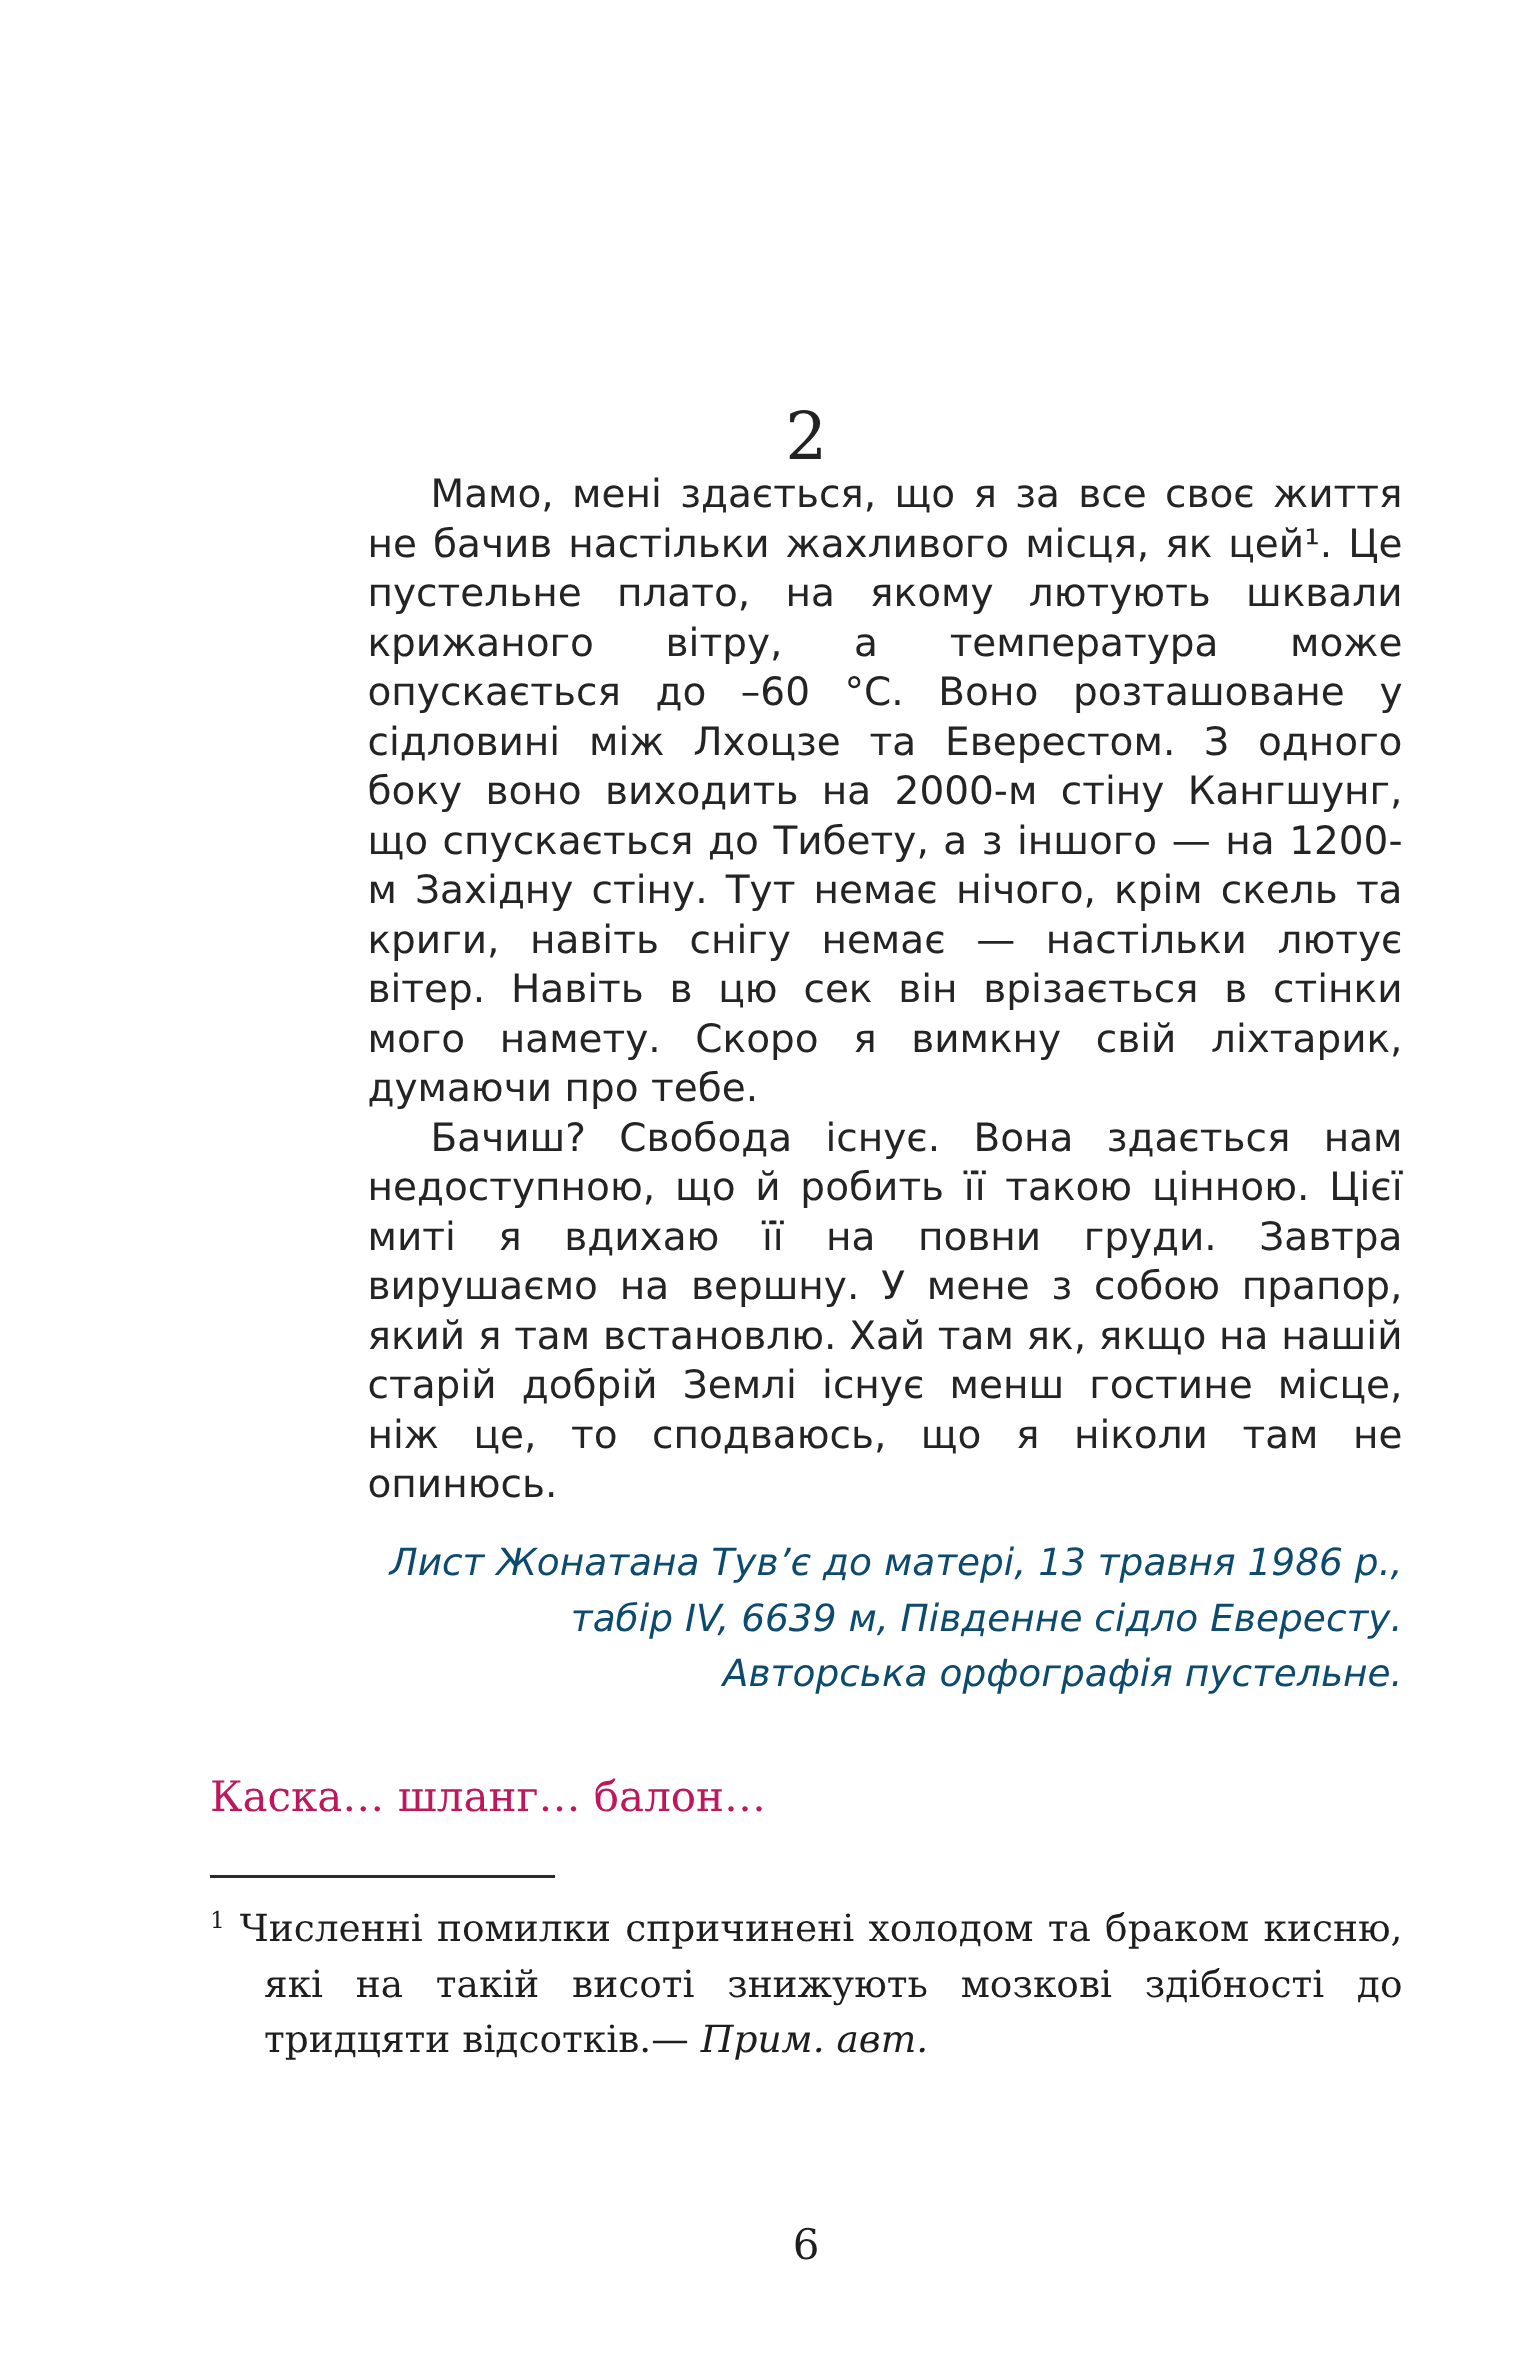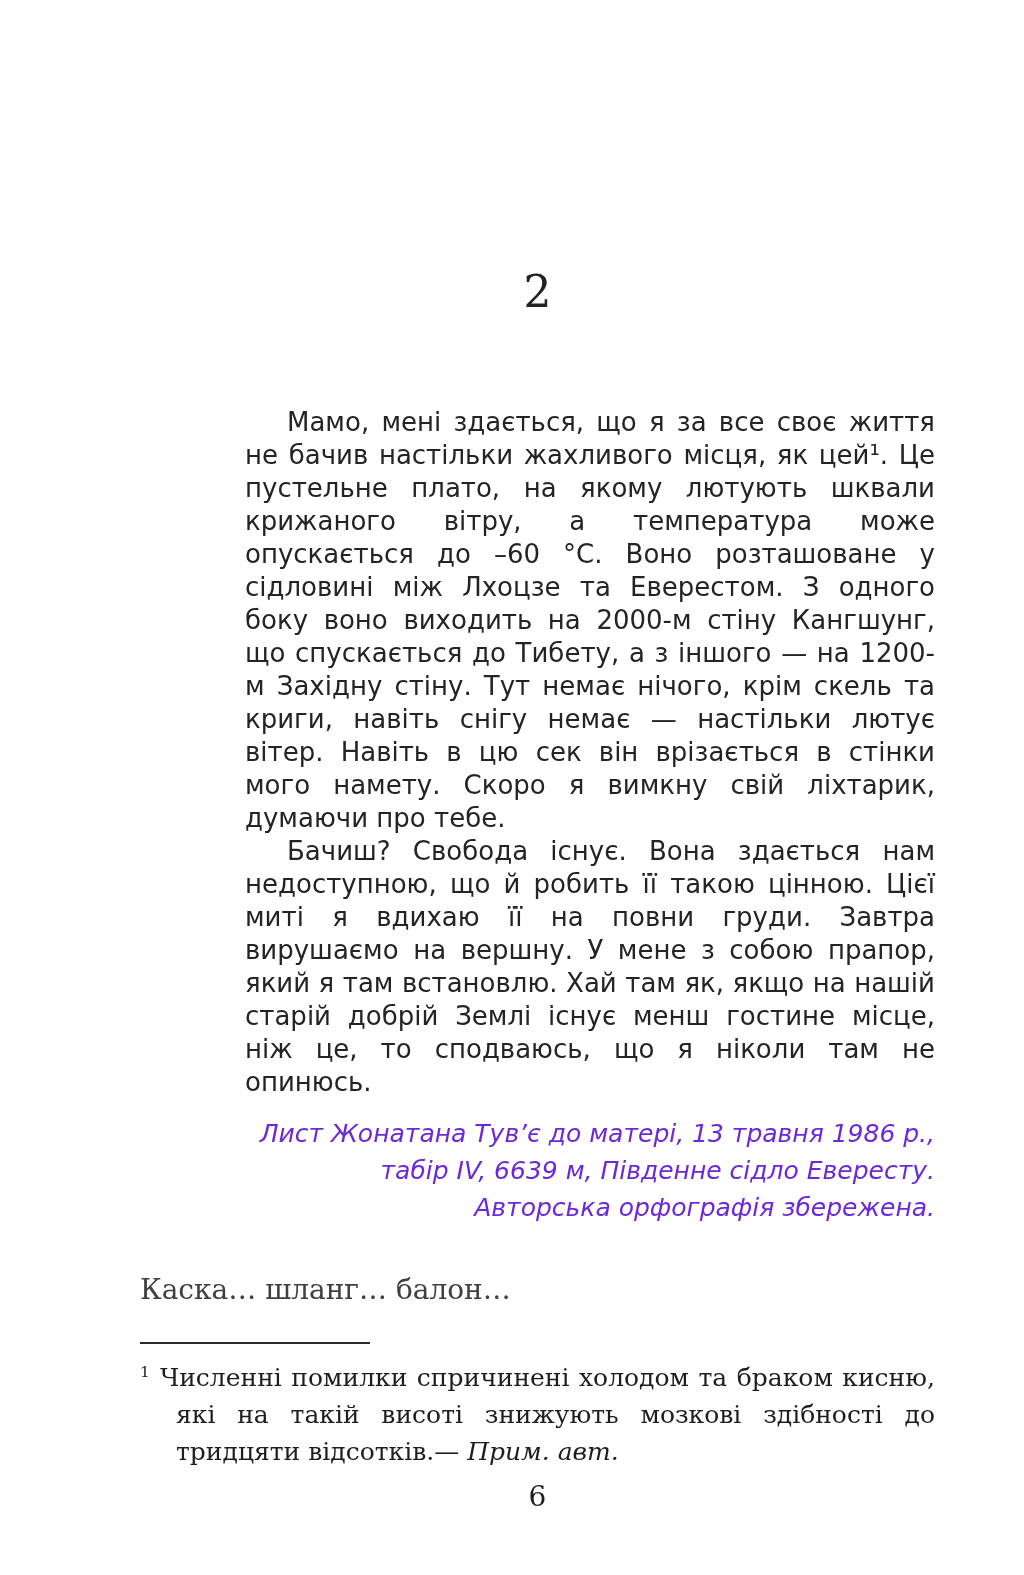"Мамо, мені здається, що я" .letter { margin-top: 92px -> none }
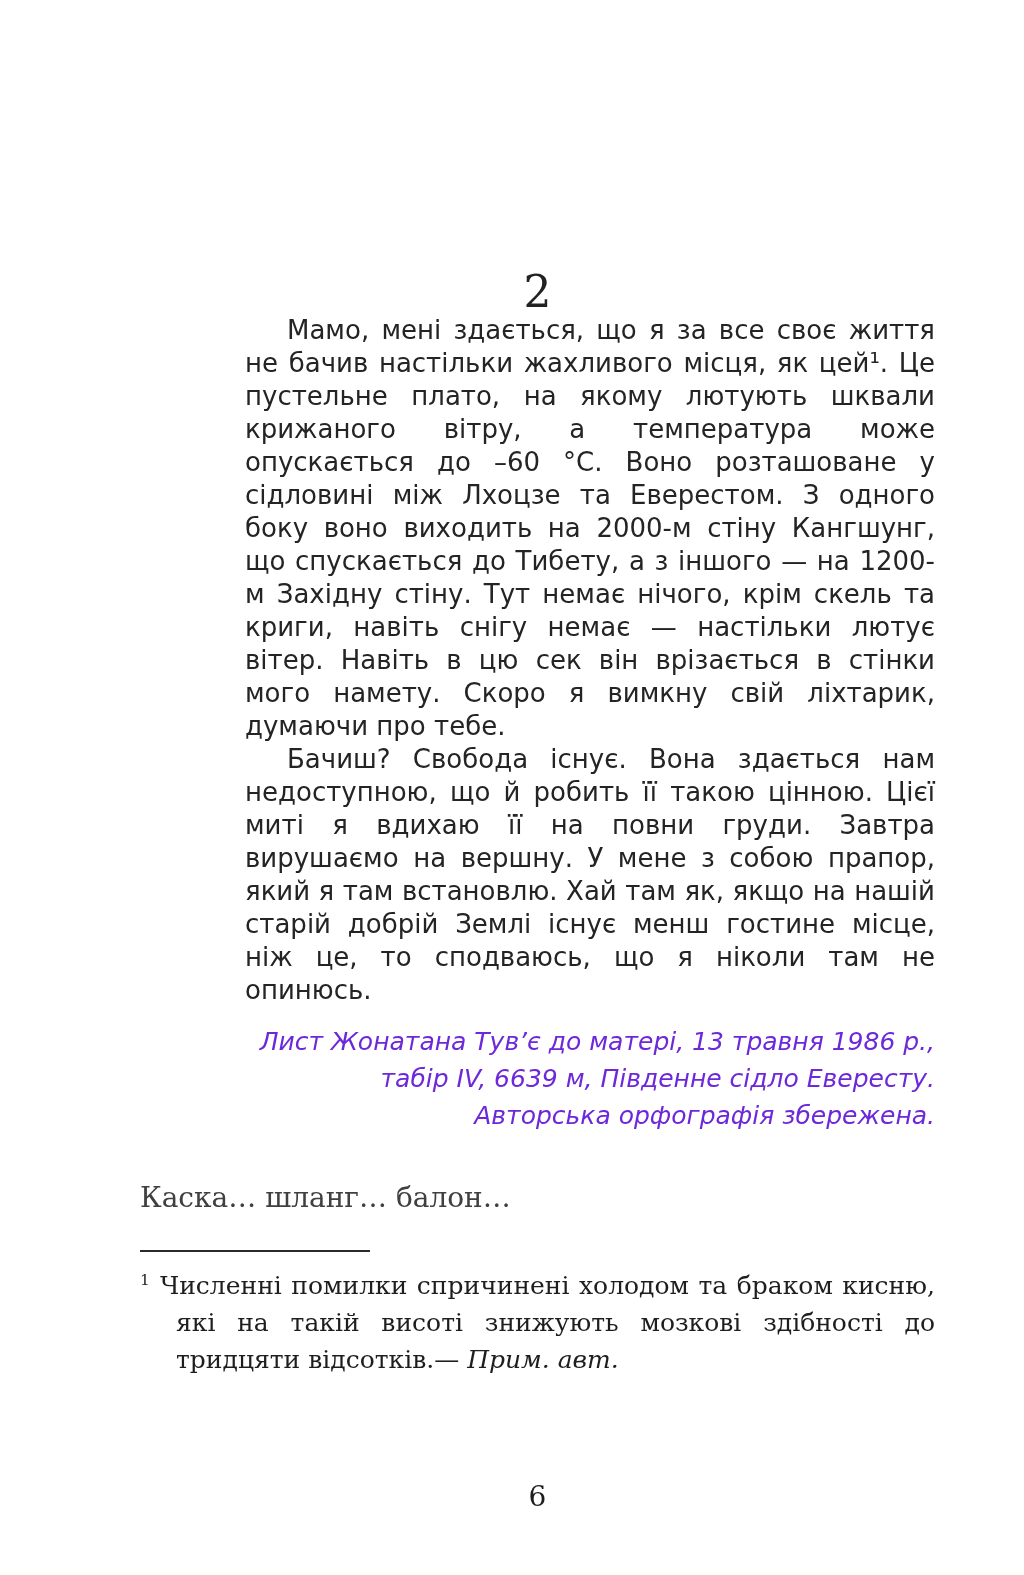"Лист Жонатана Тув’є до матері," .attribution { color: #6d28d9 -> #0c4a6e }
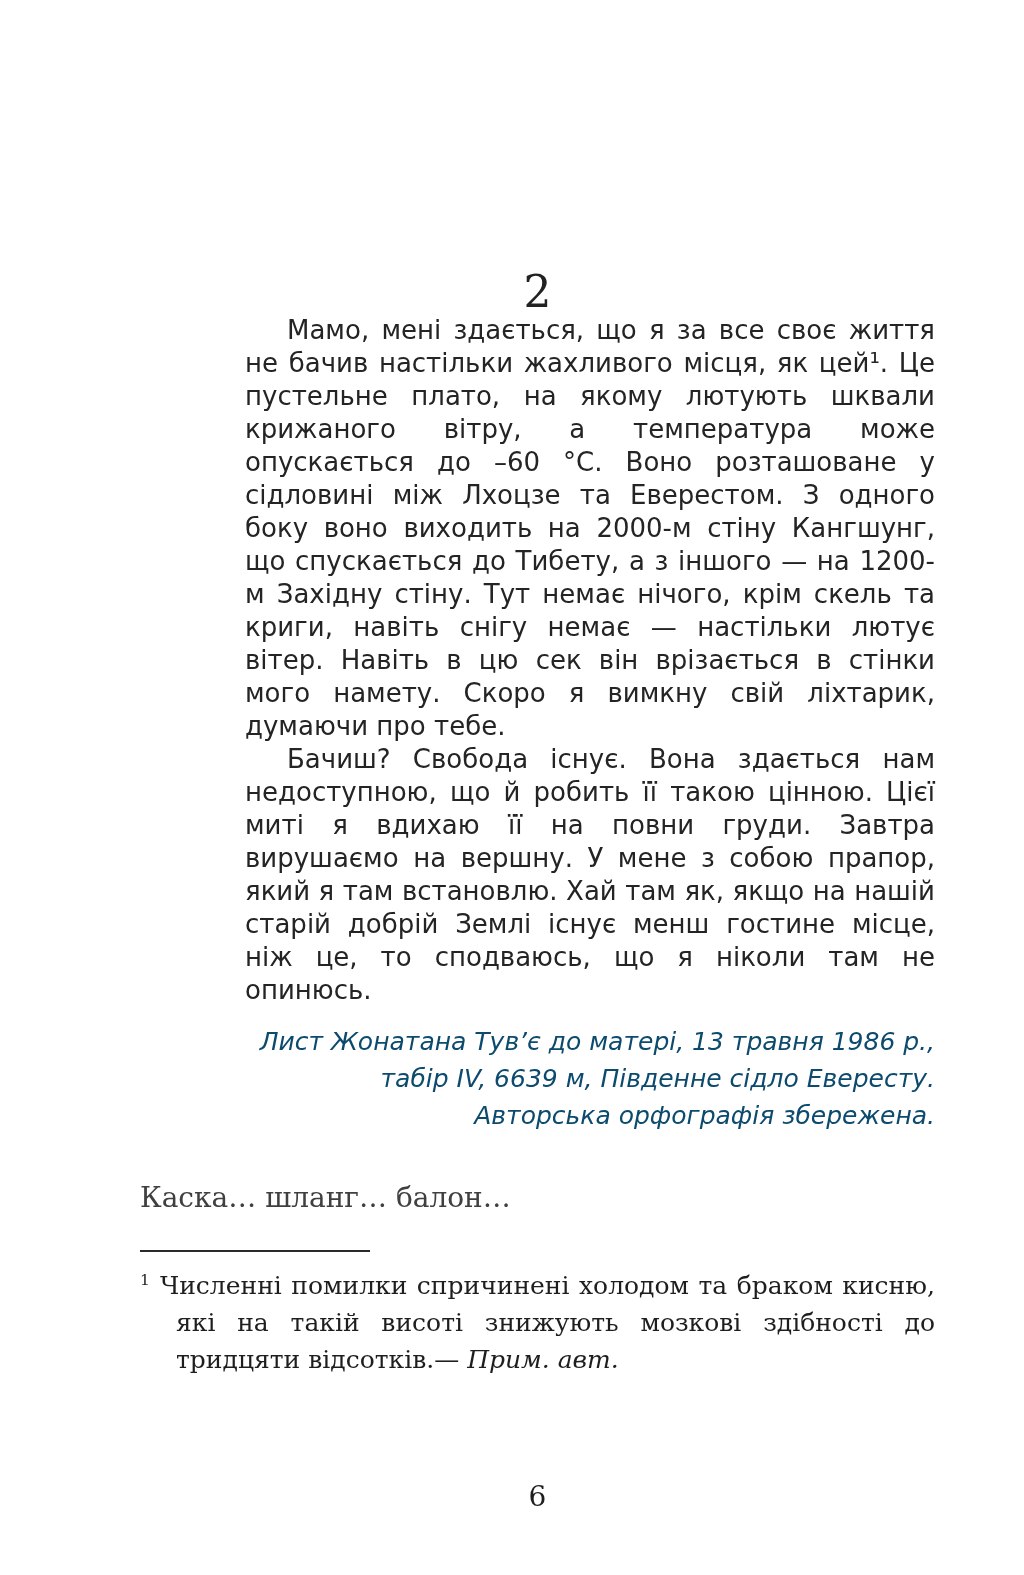"Авторська орфографія збережена." div { text: збережена -> пустельне }
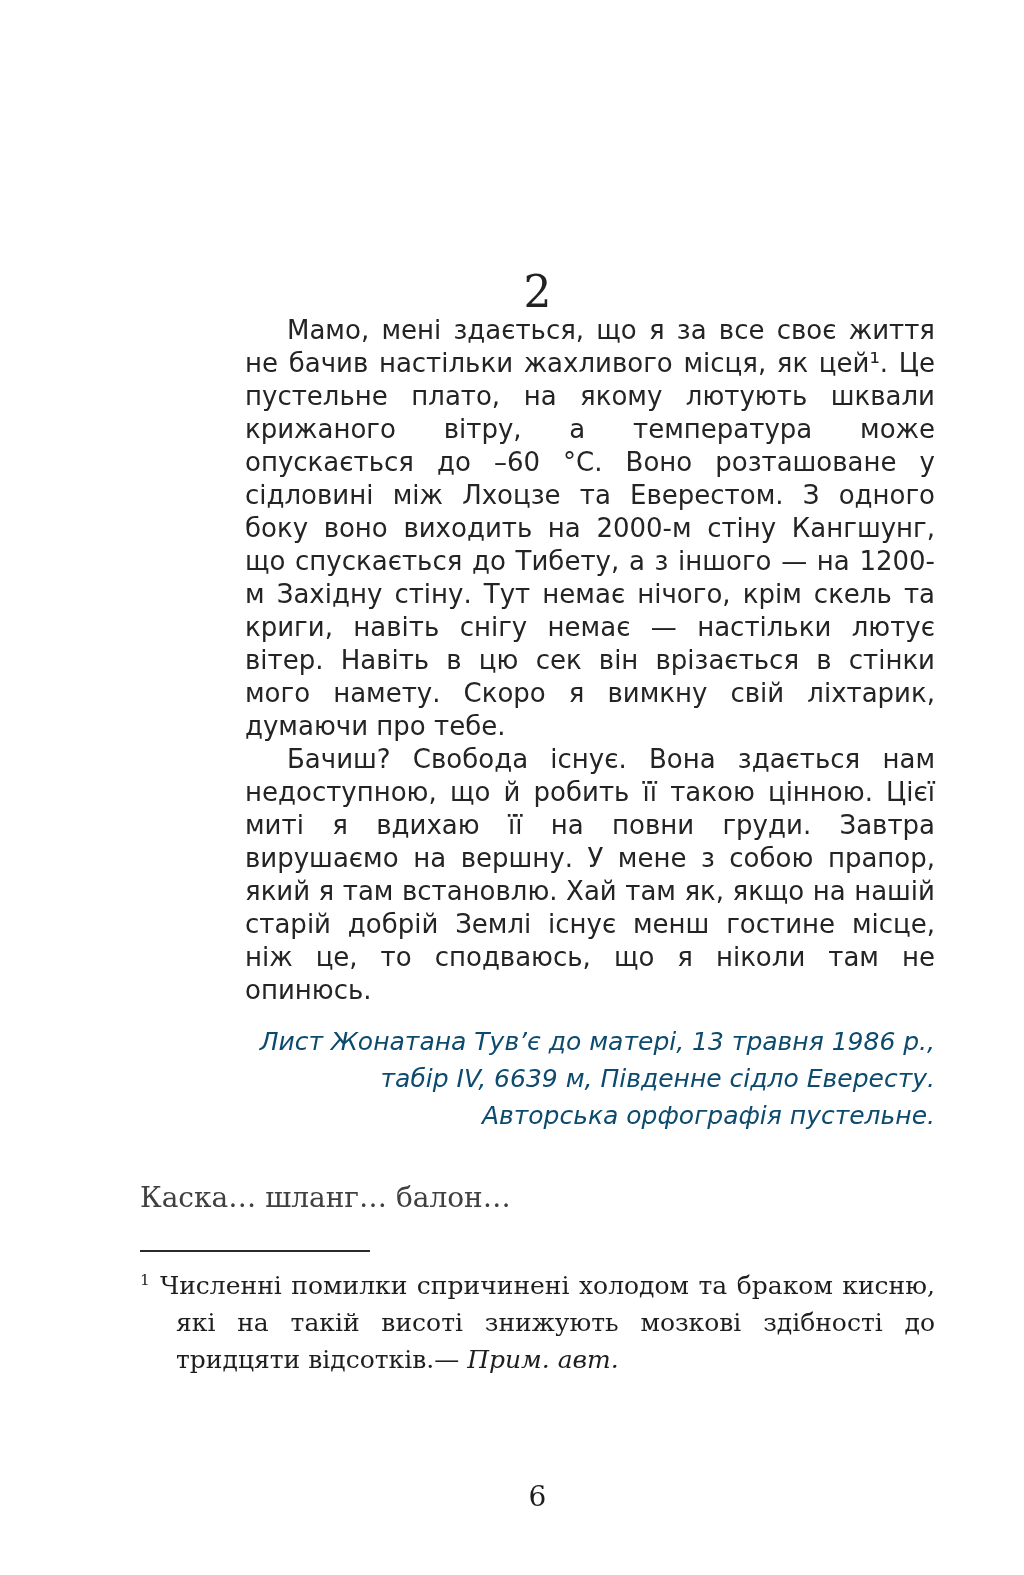"Каска… шланг… балон…" .body-text { color: #404040 -> #be185d }
